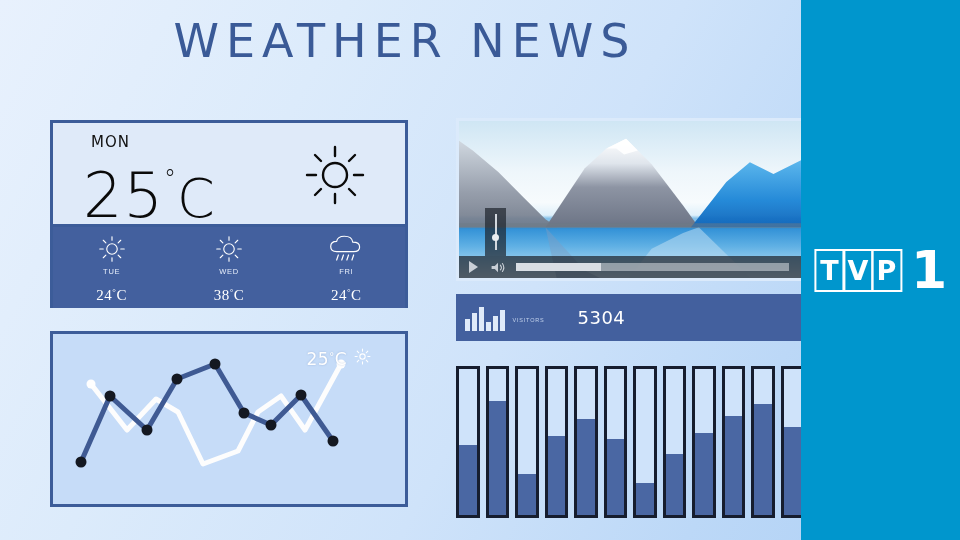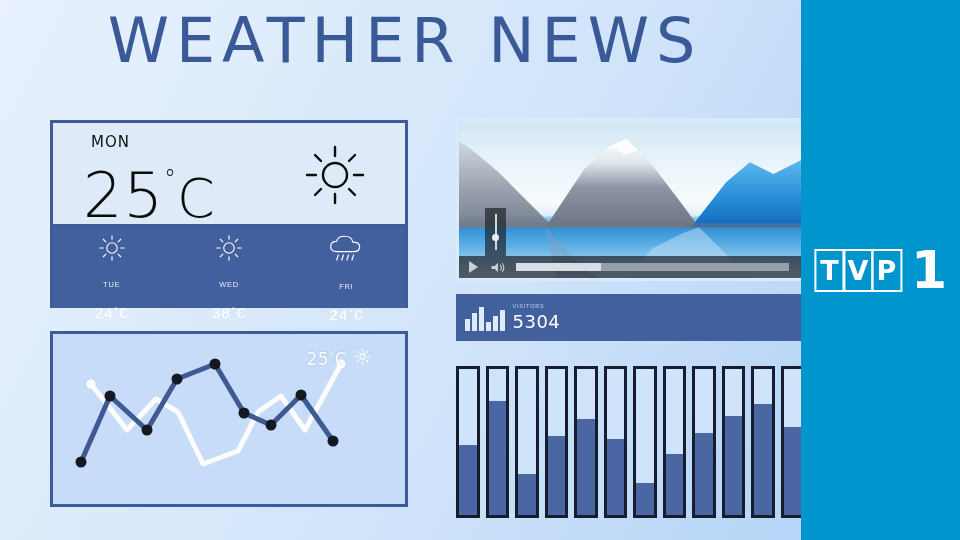"WEATHER NEWS" #title { font-size: 62px -> 46px }
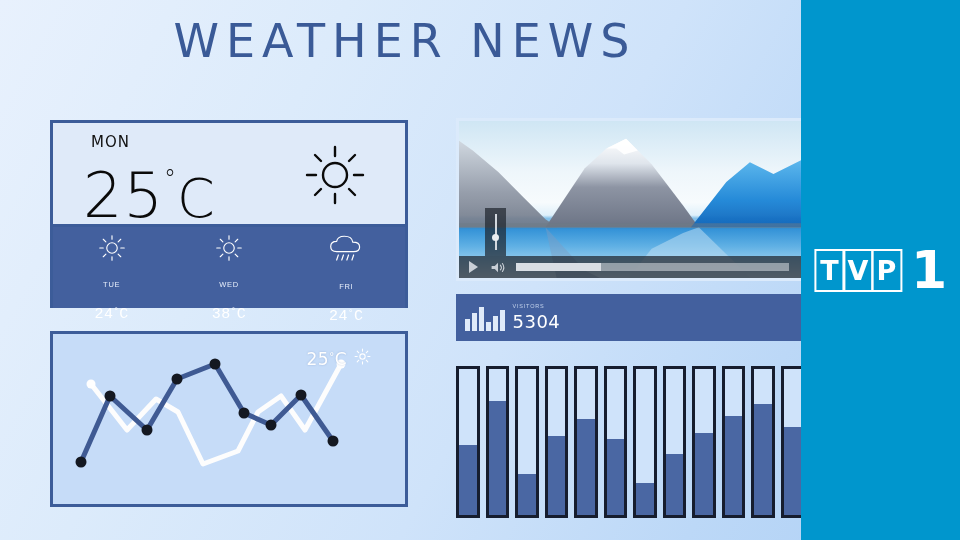"TUE" .day-cell .dname { margin-top: 18px -> 3px }
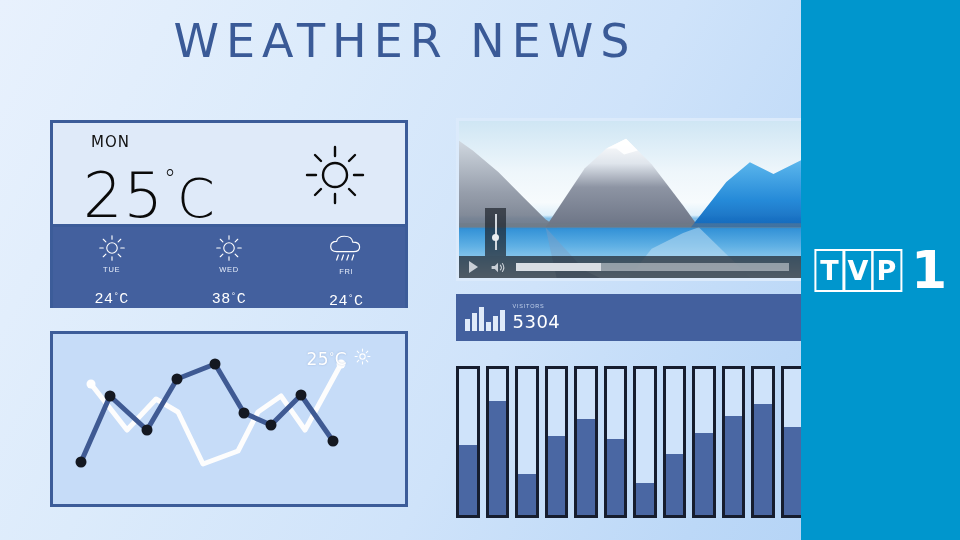"24°C" .day-cell .dtemp { font-family: Liberation Mono, monospace -> Liberation Serif, serif; margin-top: 17px -> 11px }
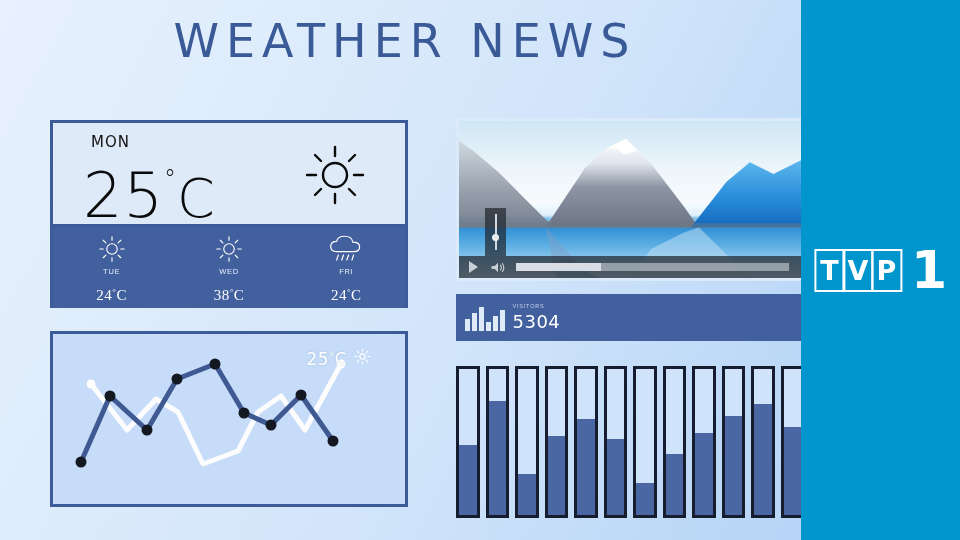"5304" .stat-text { align-items: flex-start -> flex-end; flex-direction: column -> row; gap: none -> 33px }
